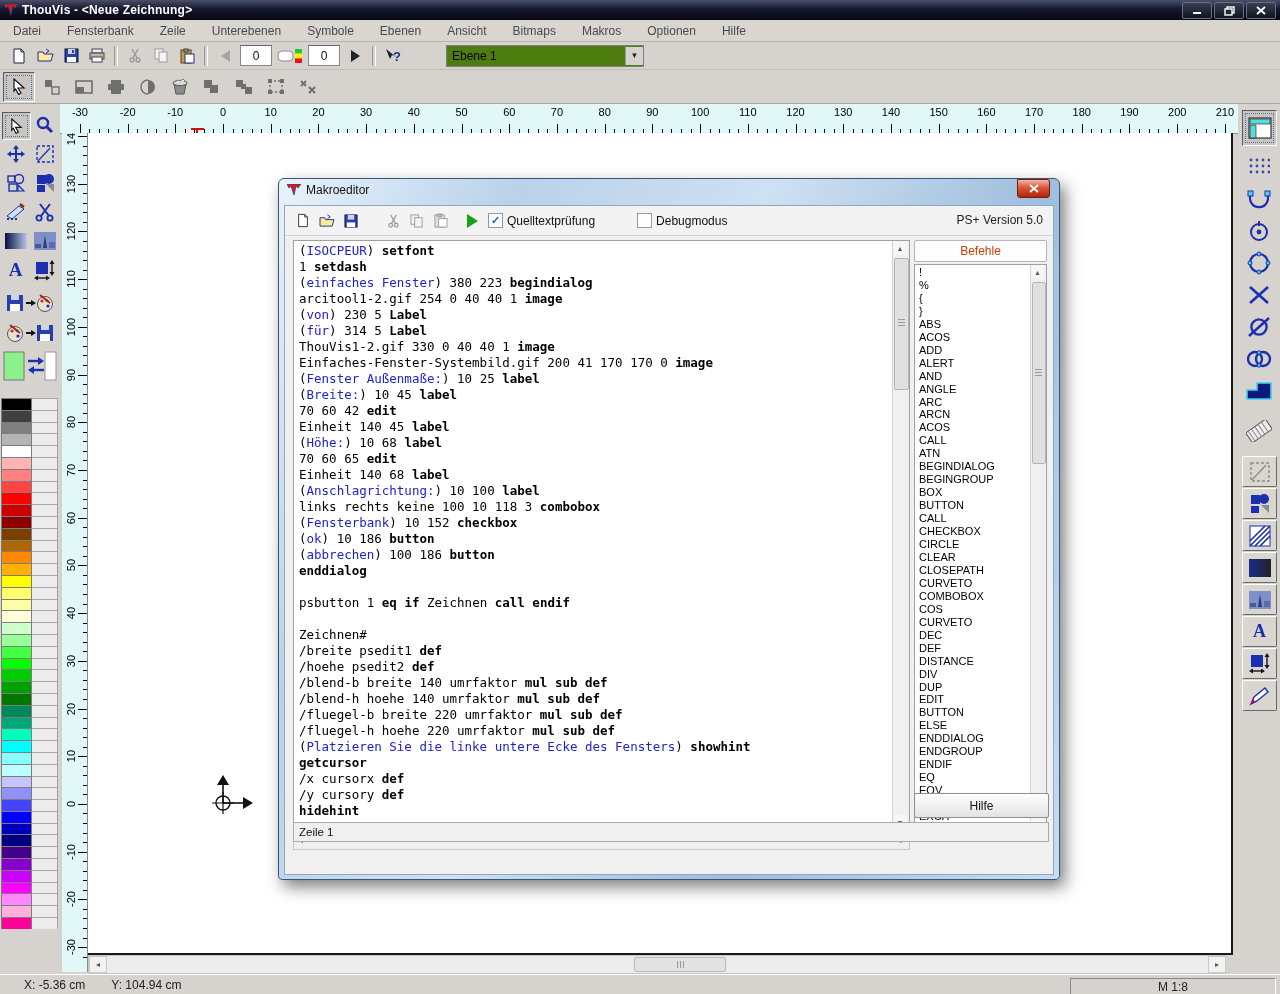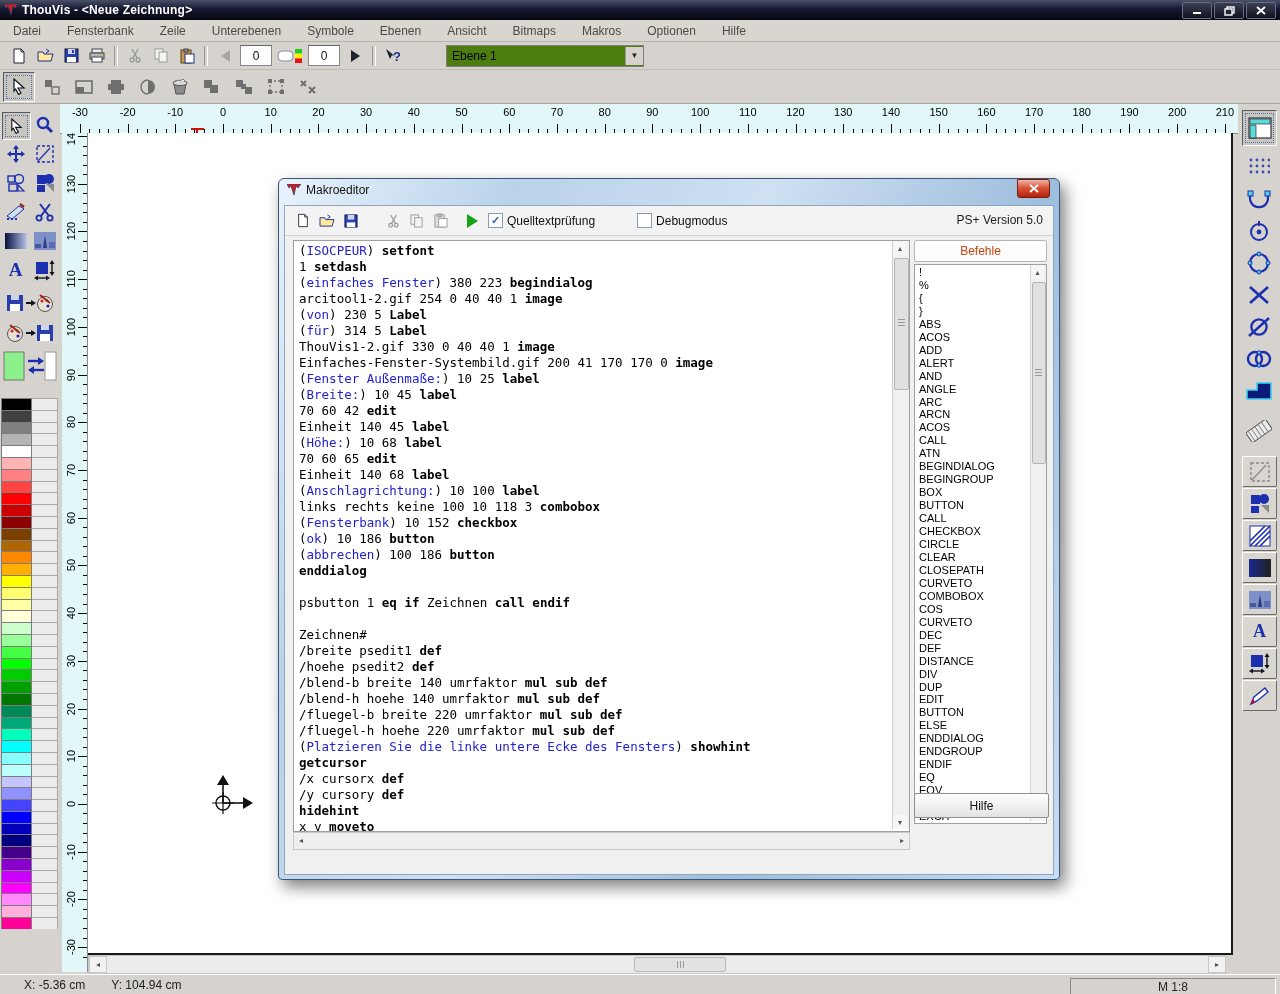"Zeile 1" div { html: none -> <div> <span>Zeile 1</span> </div> }
